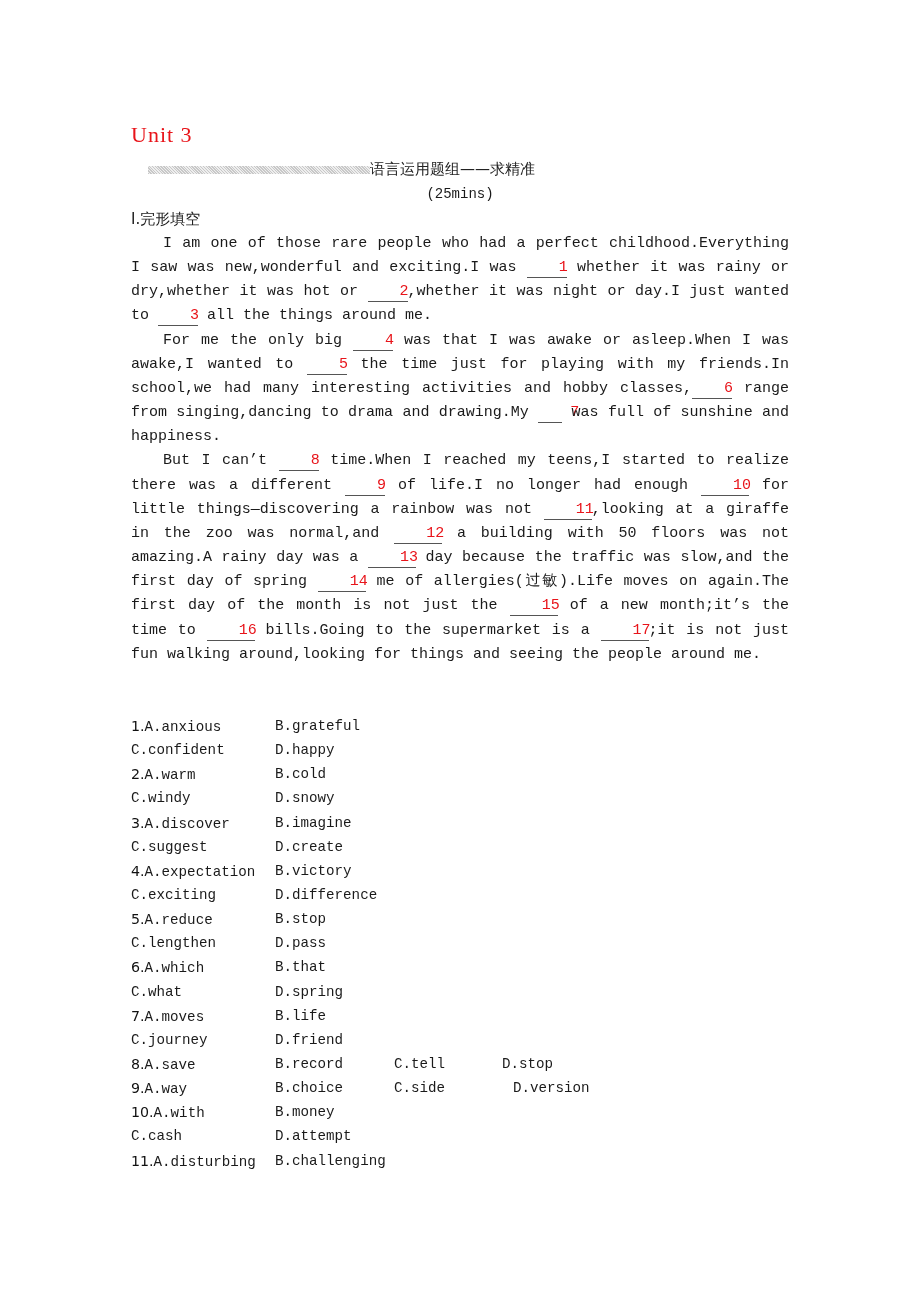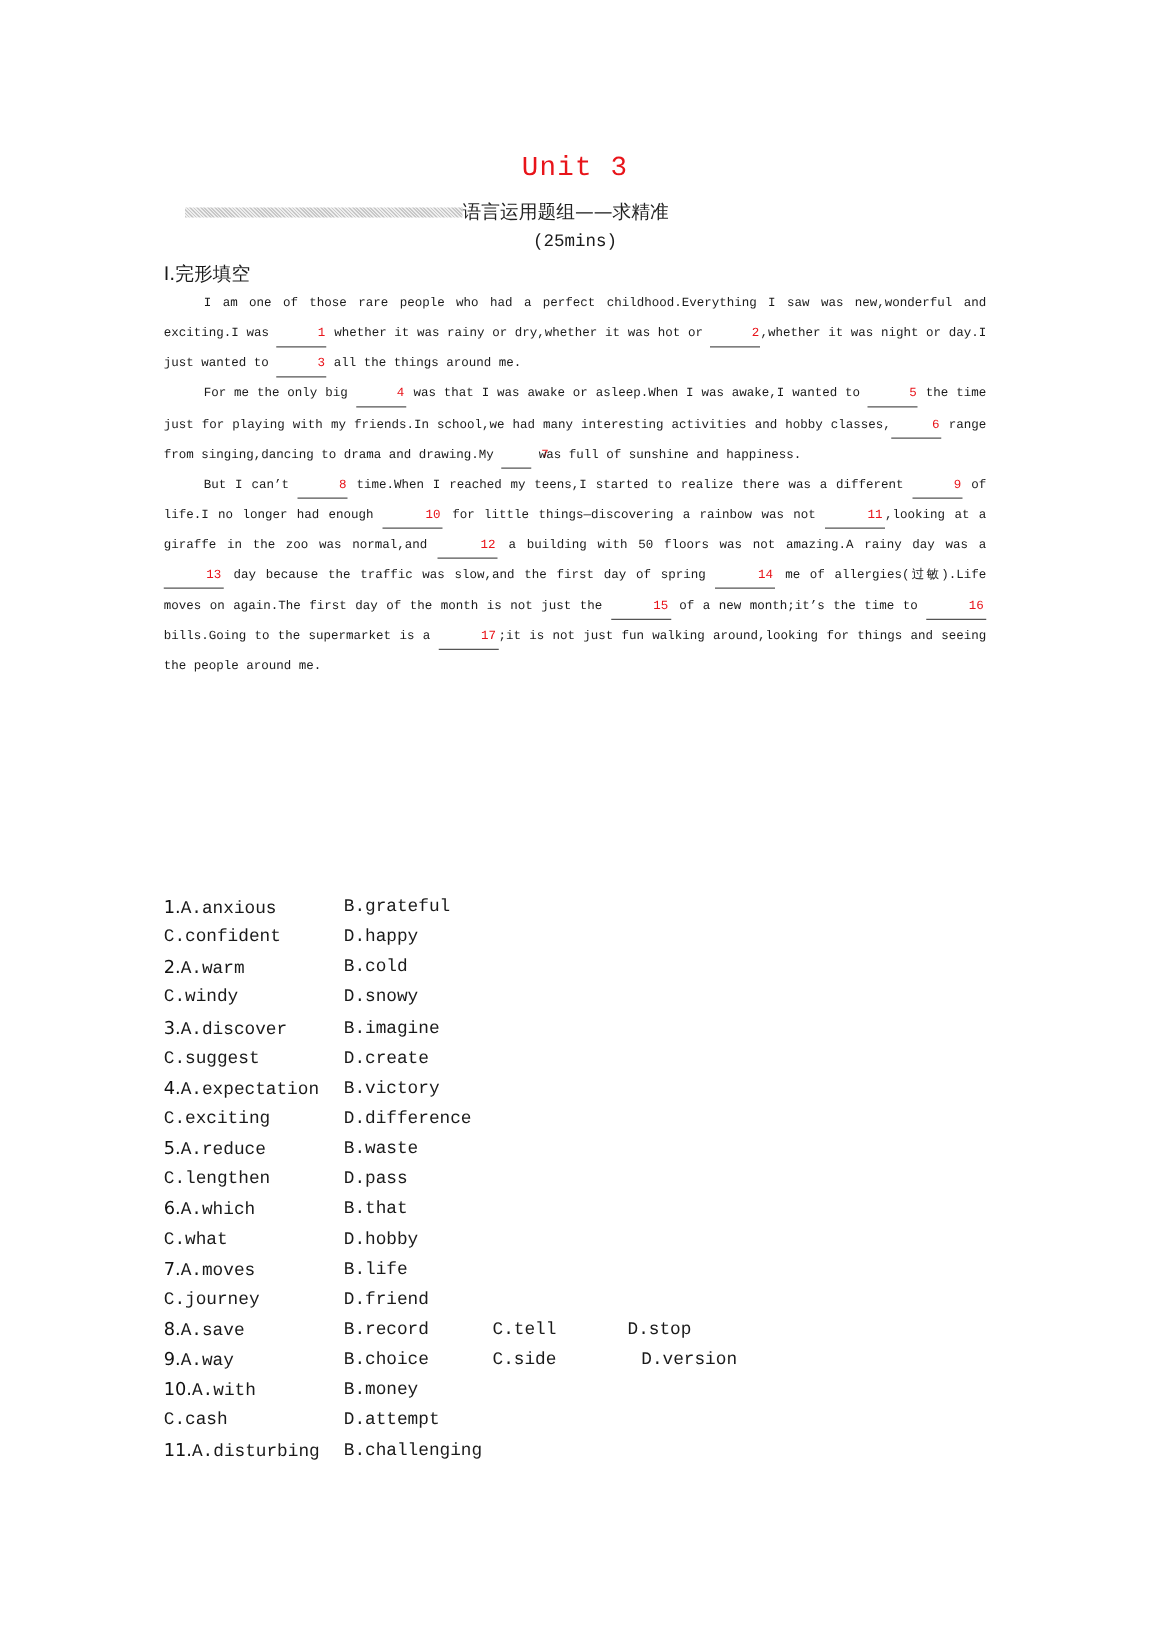"Unit 3" .title { font-family: Liberation Mono, monospace -> Liberation Serif, serif; text-align: center -> none }
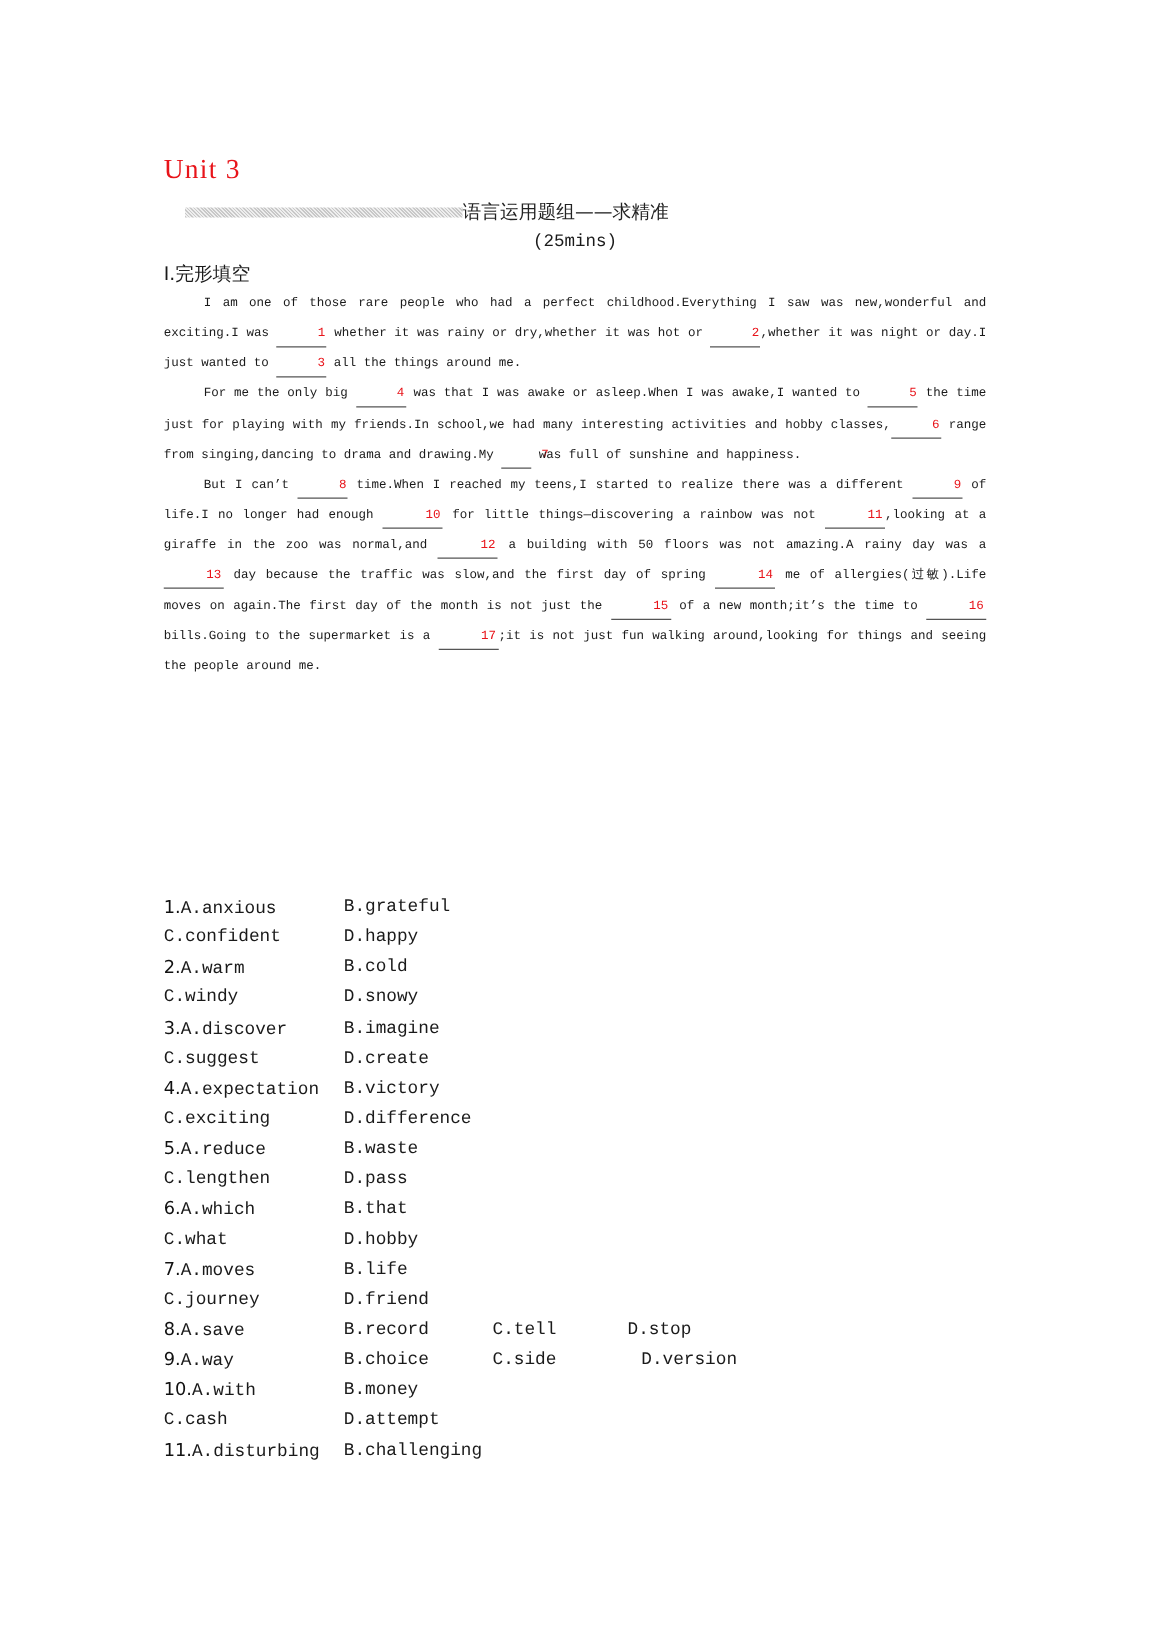"I am one of those" .passage { font-size: 10px -> 15px }
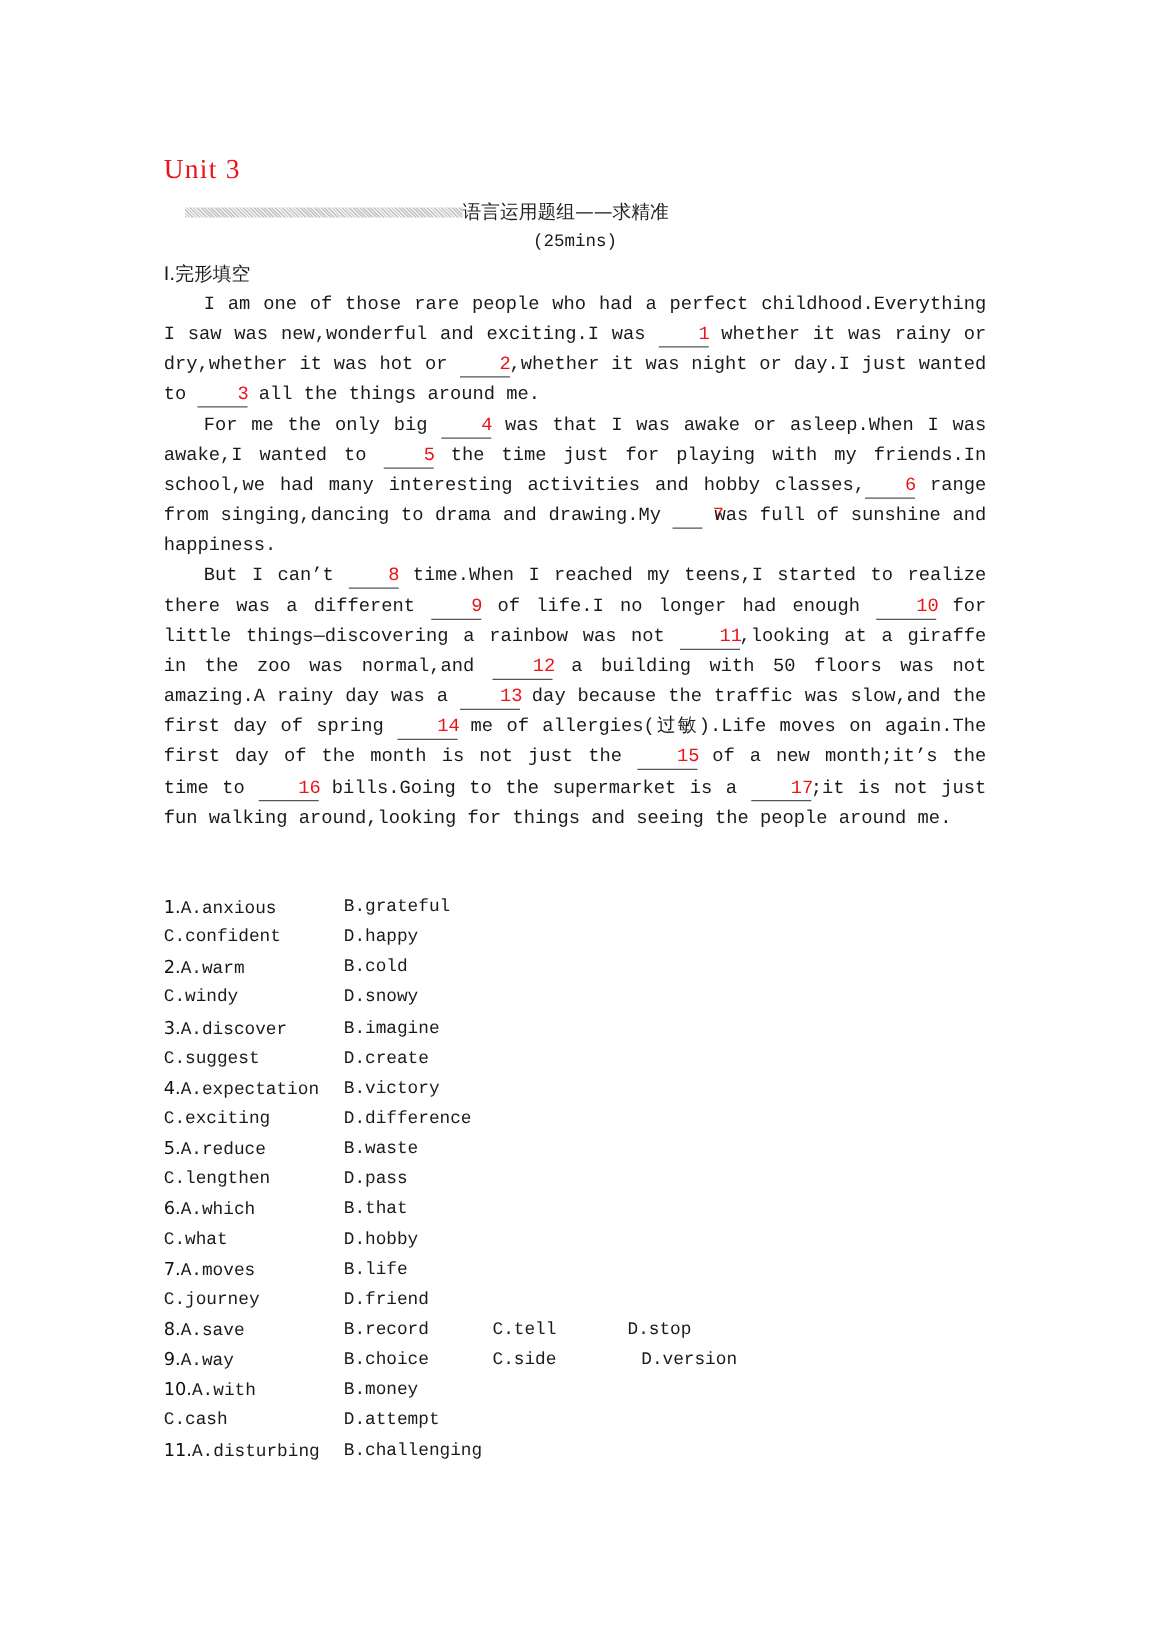"B.waste" span.opt { text: B.waste -> B.stop }
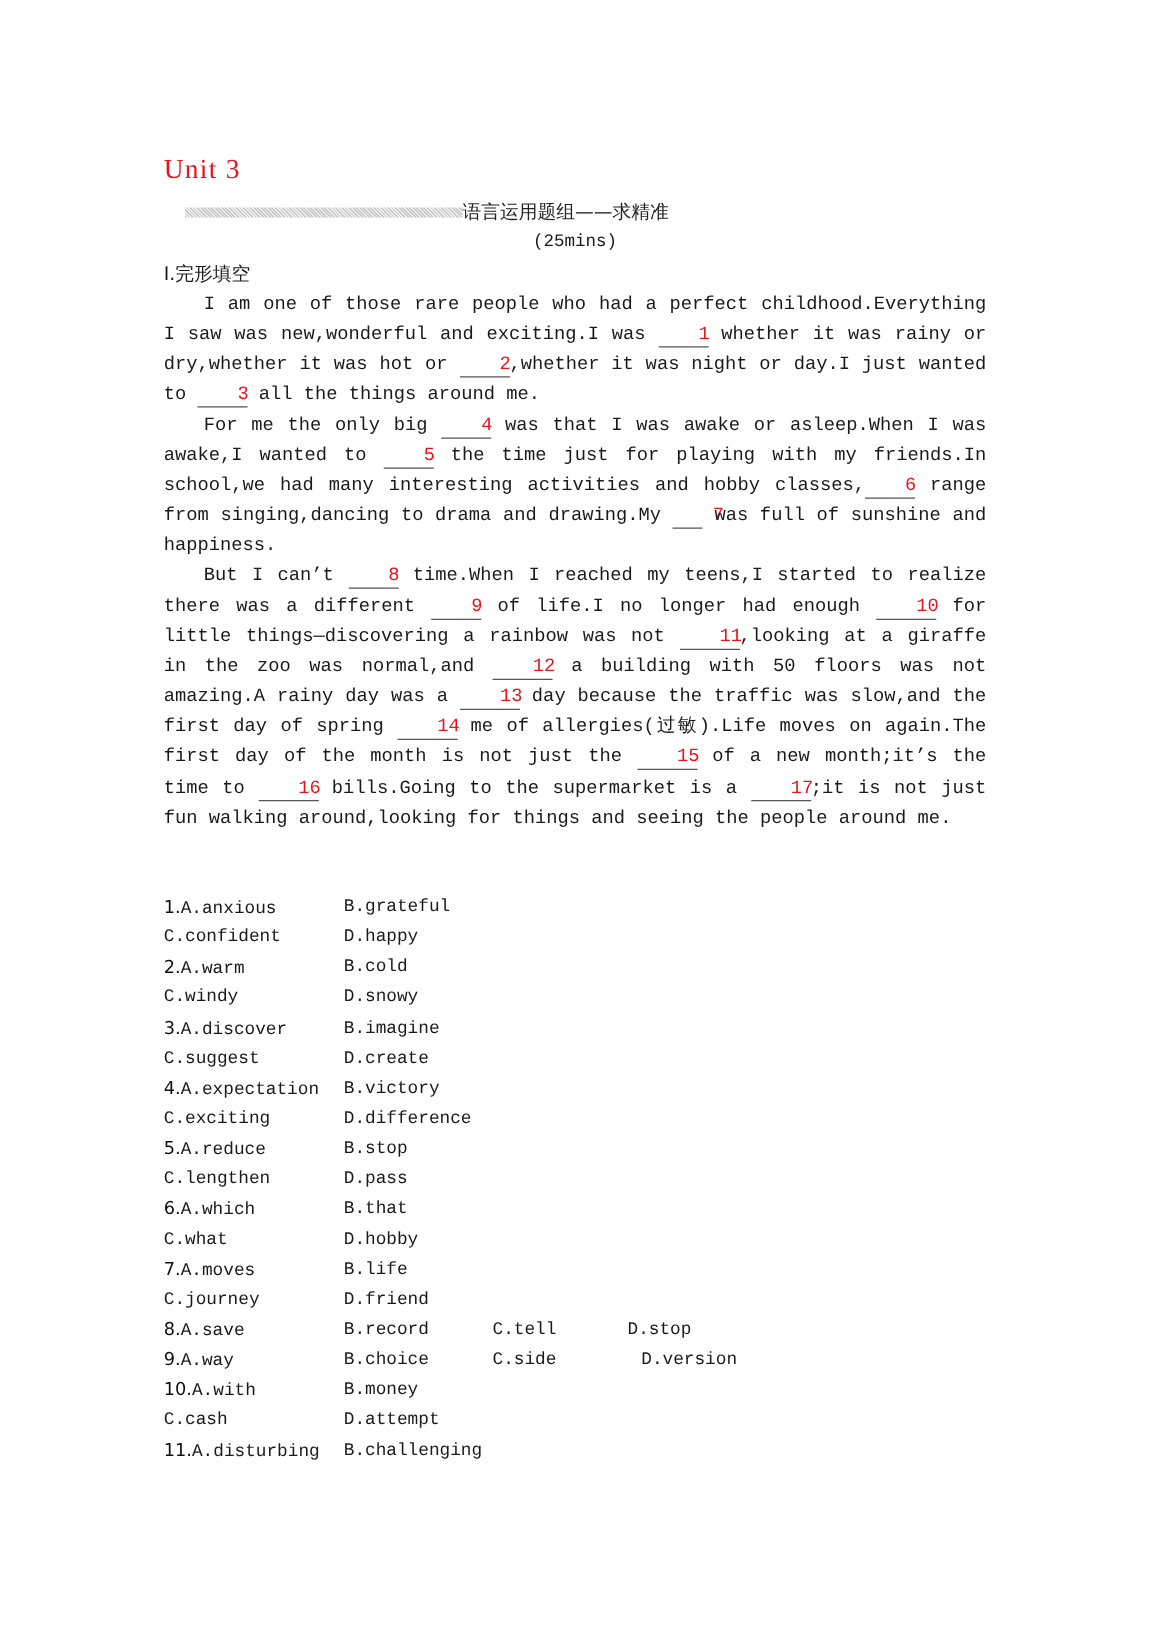"D.hobby" span.opt { text: D.hobby -> D.spring }
